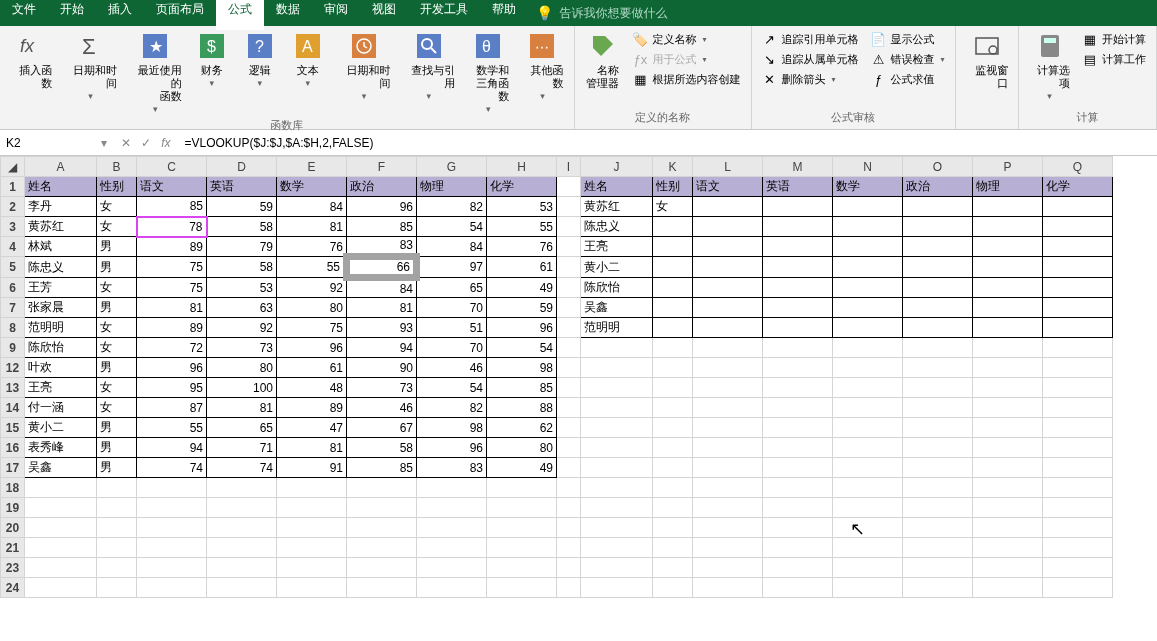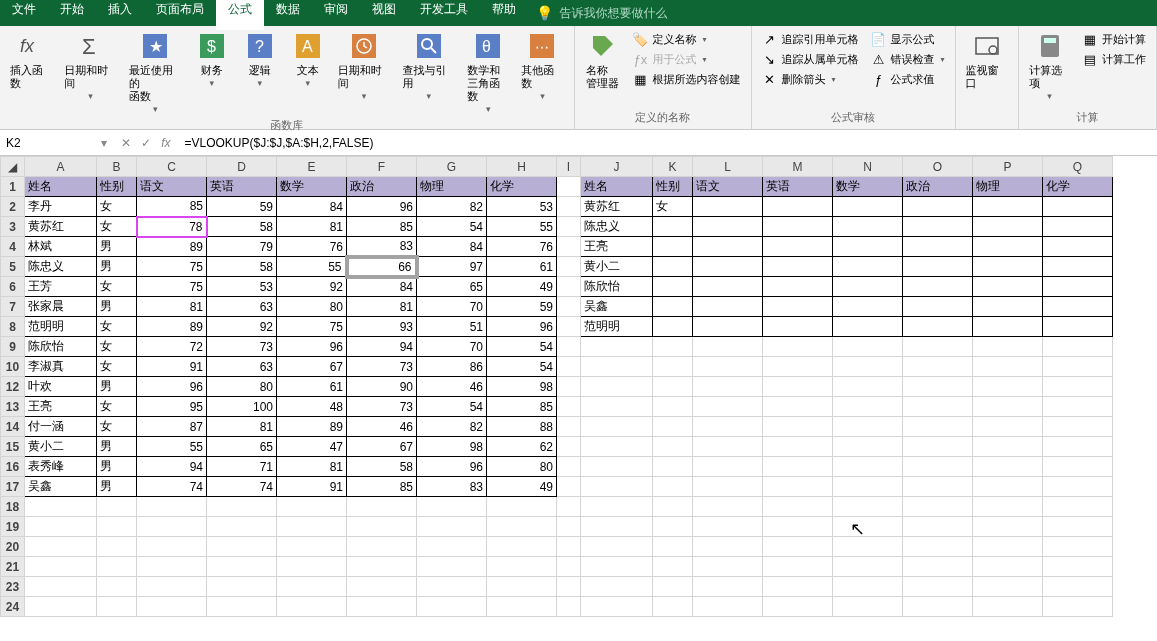"插入函数" .rbtn-large .lbl { text-align: left -> right }
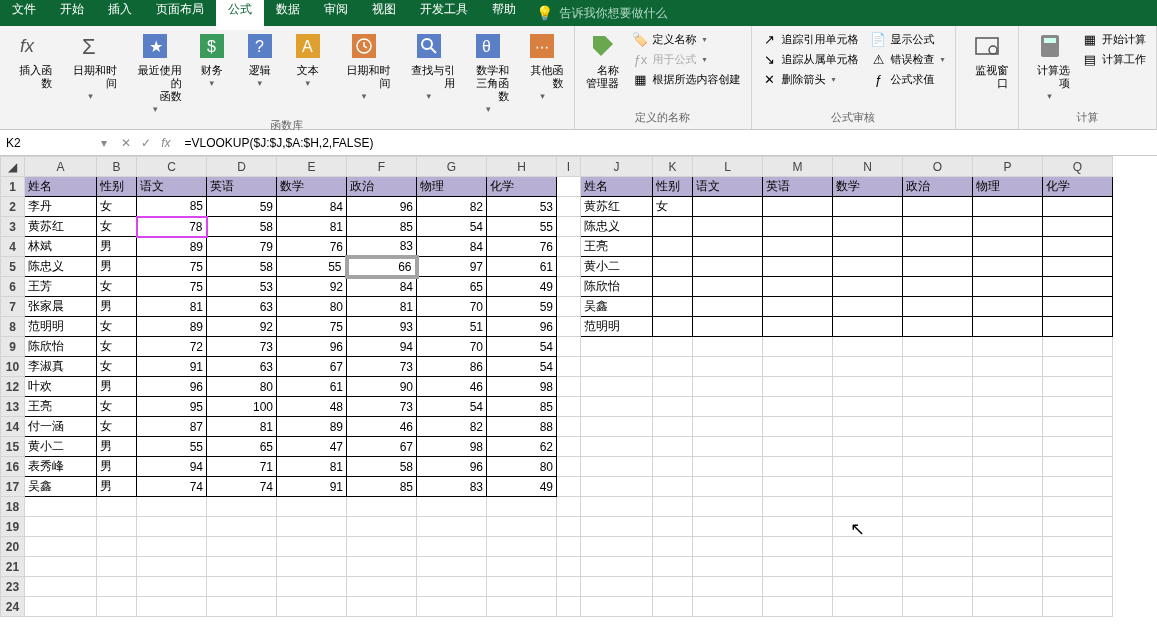"66" td.colF { border: 4px solid #a3a3a3 -> 7px solid #a3a3a3 }
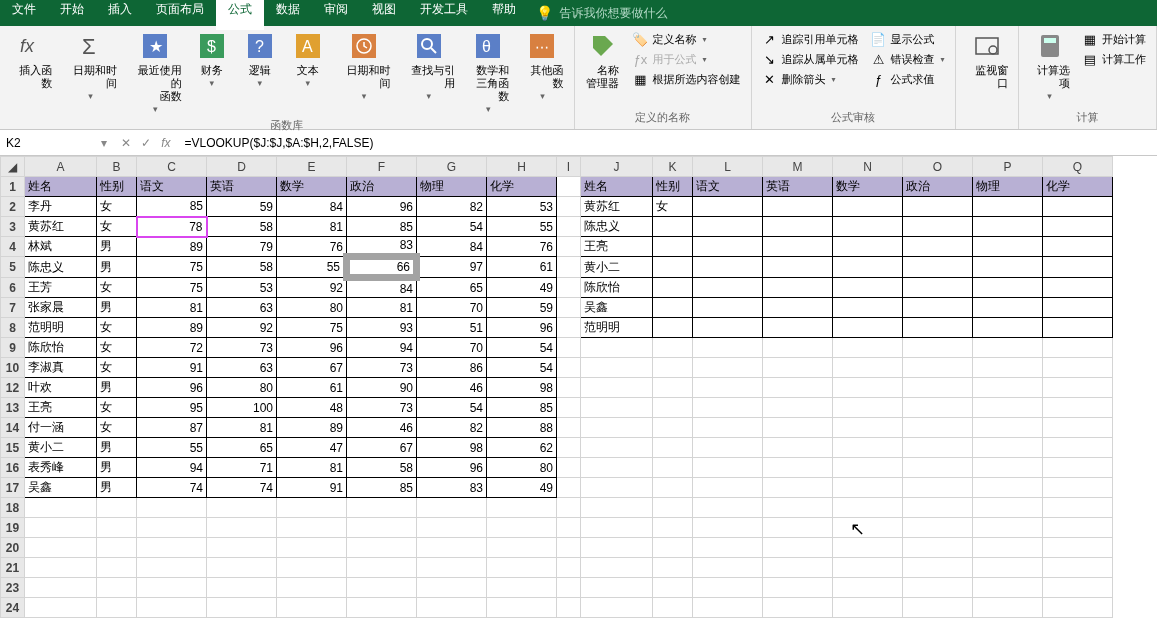"10" tr { html: <tr> <th>10</th> <td>李淑真</td> <td>女</td> <td>91</td> <td>63</td> <td>67</td> <td>73</td> <td>86</td> <td>54</td> <td></td> <td></td> <td></td> <td></td> <td></td> <td></td> <td></td> <td></td> <td></td> </tr> -> none }
